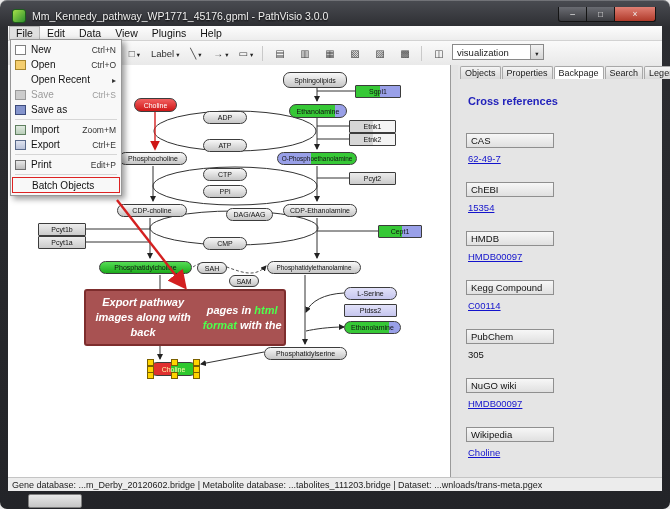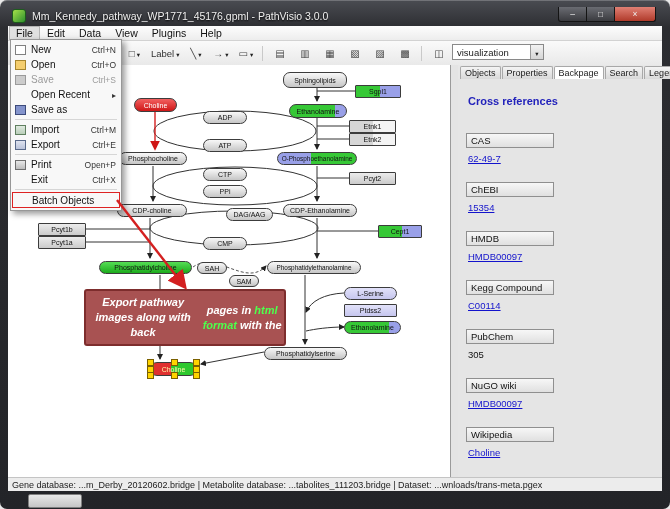"Save" div.mi { order: before "Open Recent" -> after "Open Recent" }
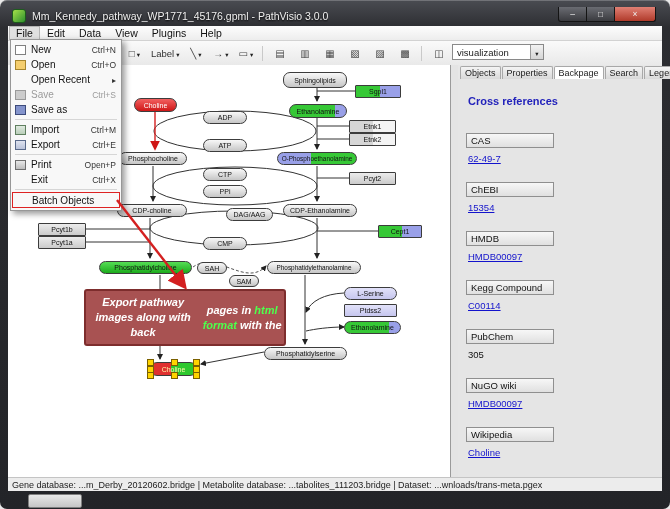"Ctrl+M" span.mis { text: Ctrl+M -> Zoom+M }
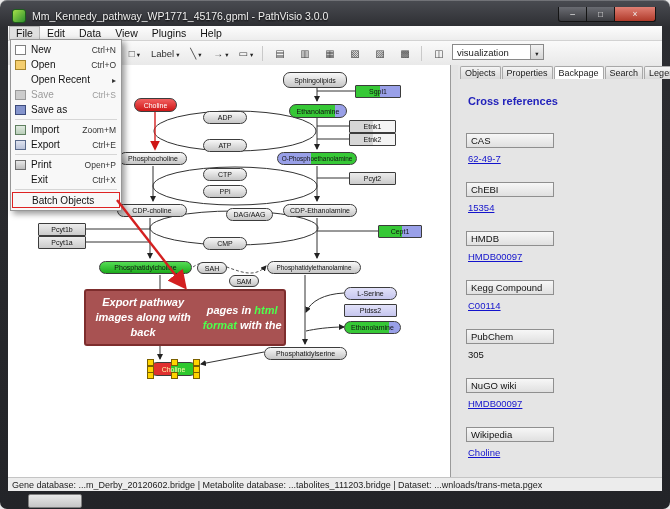"Open+P" span.mis { text: Open+P -> Edit+P }
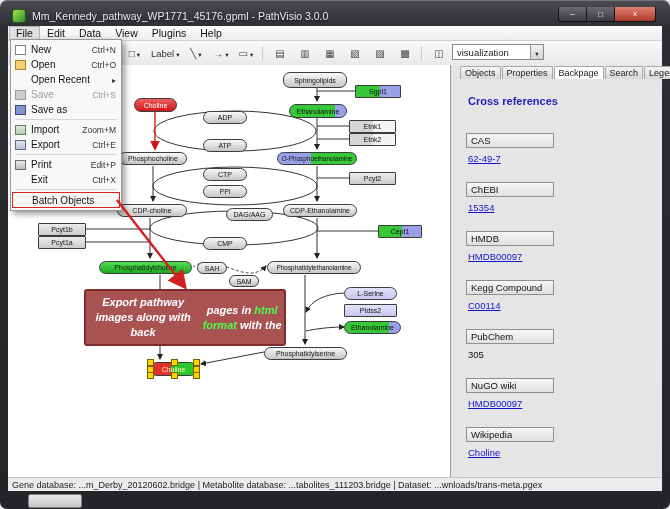"Exit" div.mi { html: <div> <span></span> <span>Exit</span> <span>Ctrl+X</span> </div> -> none }
